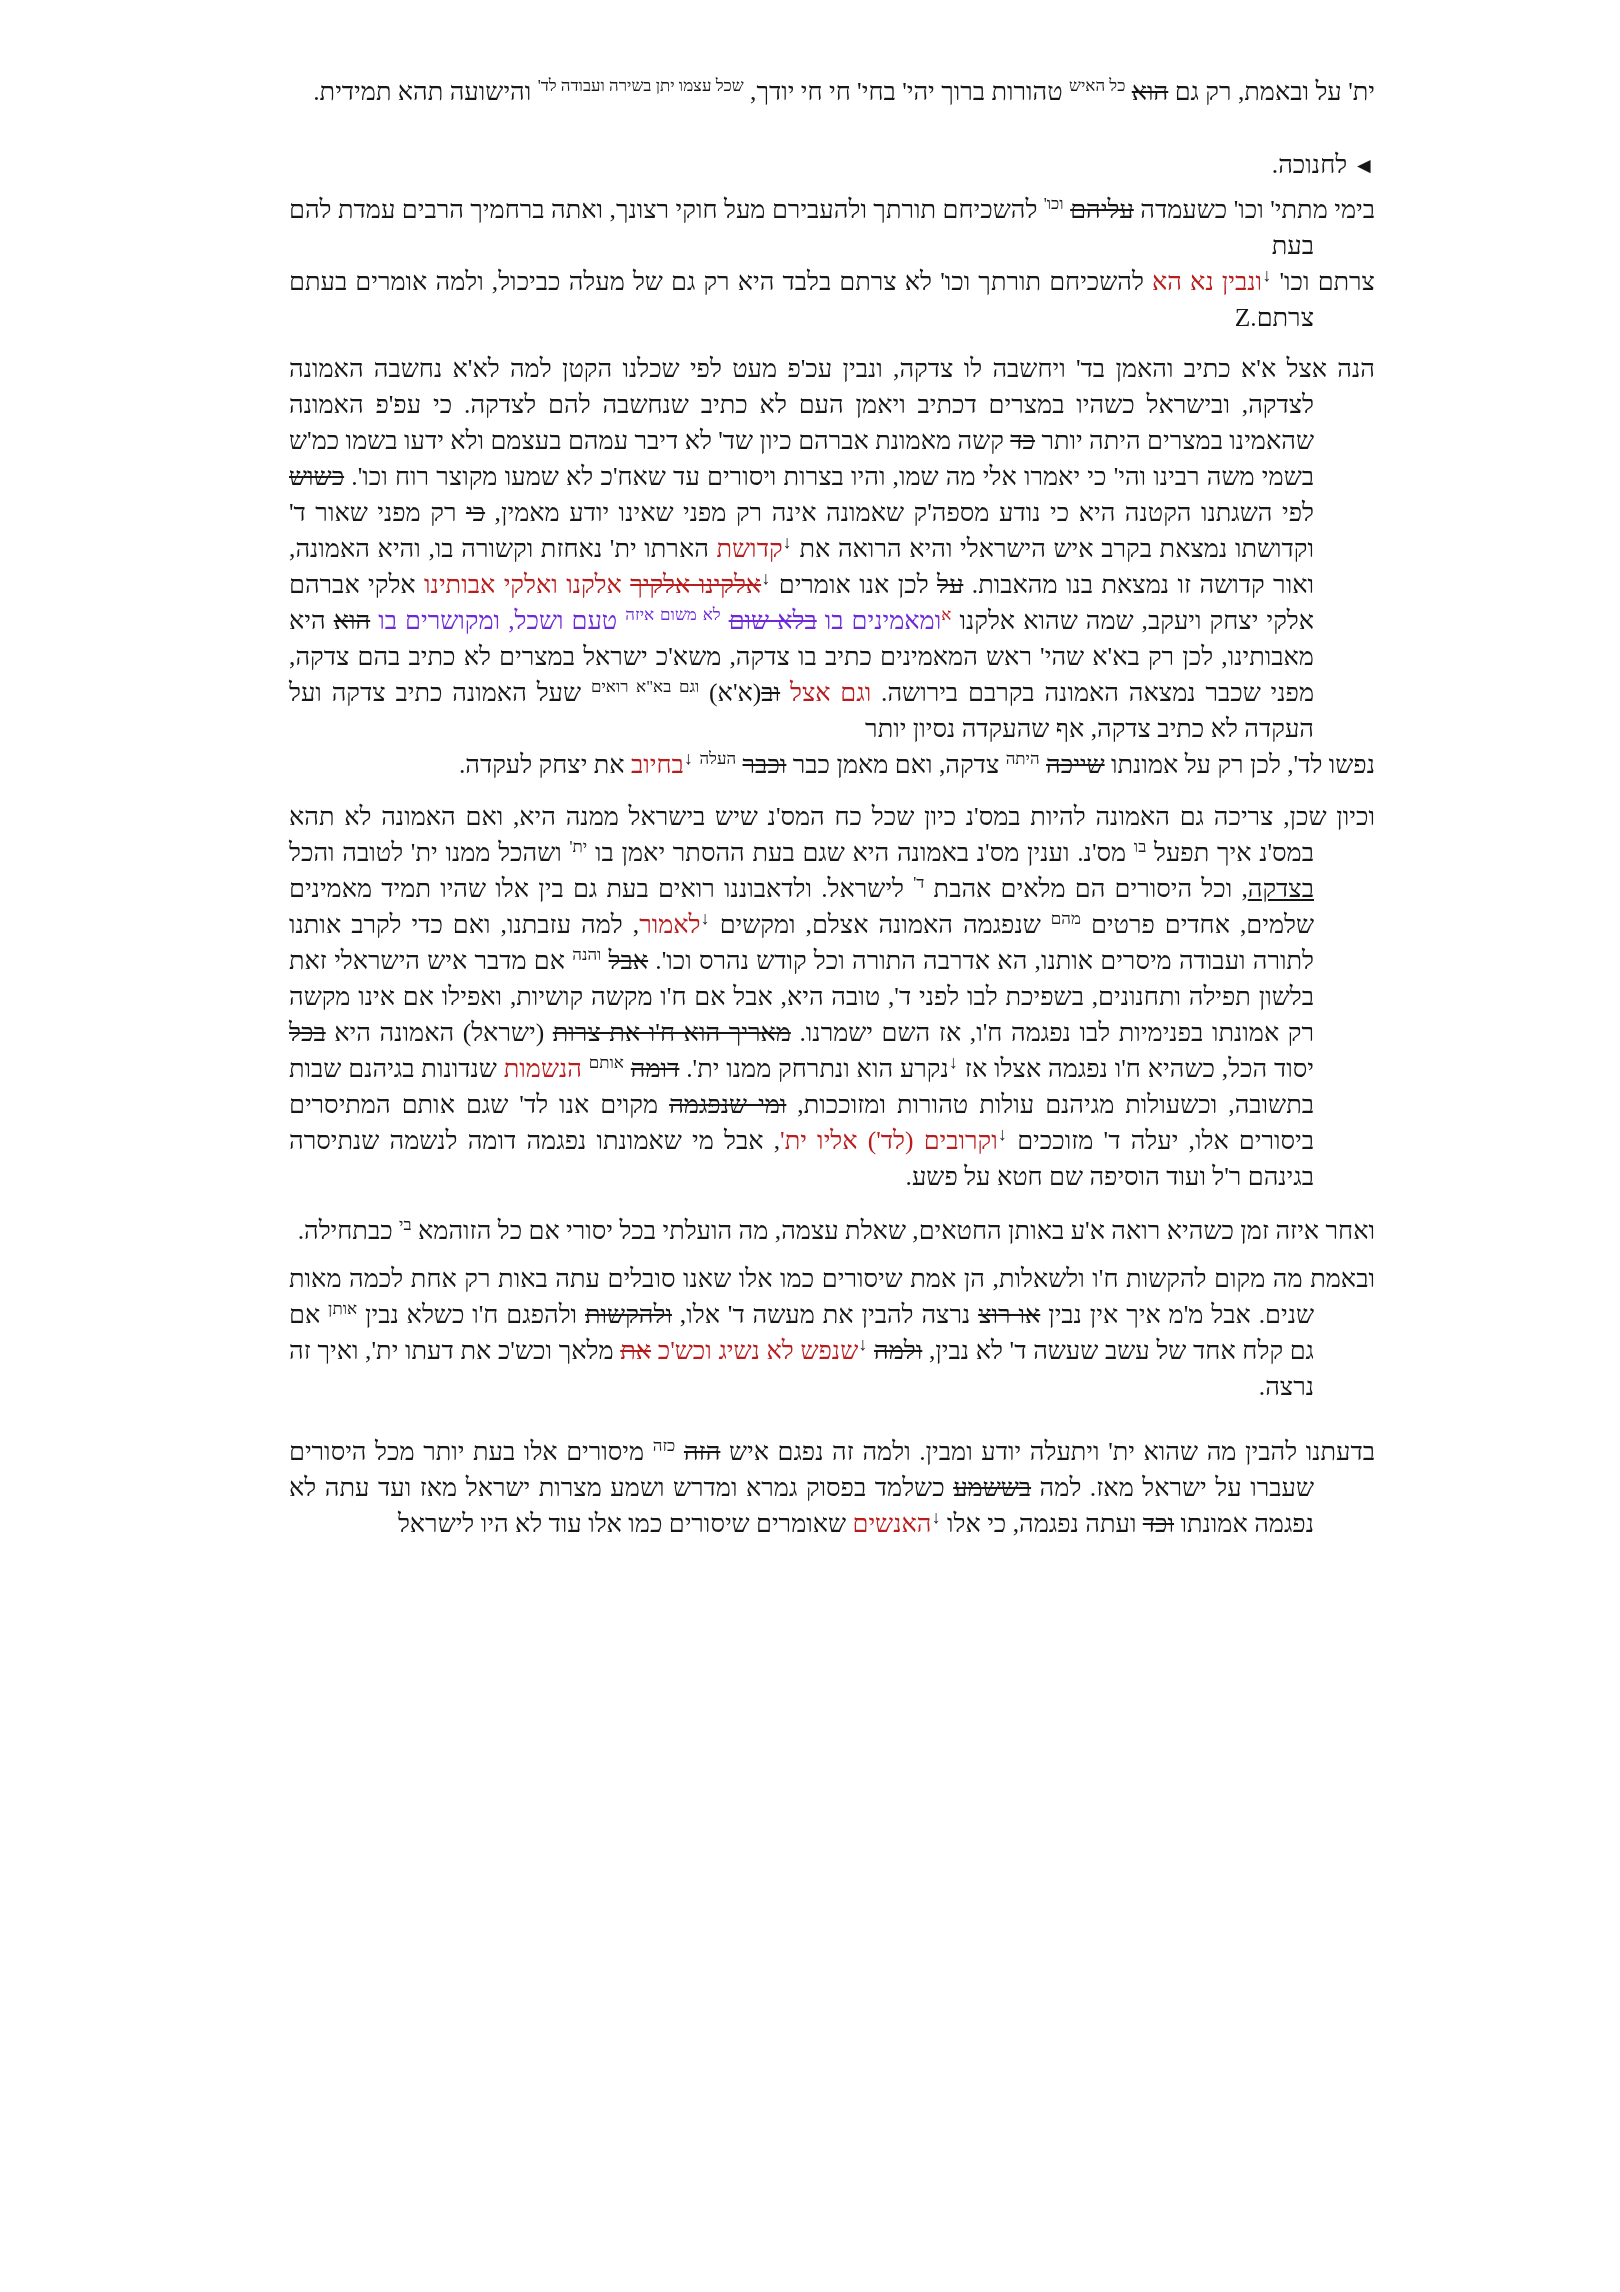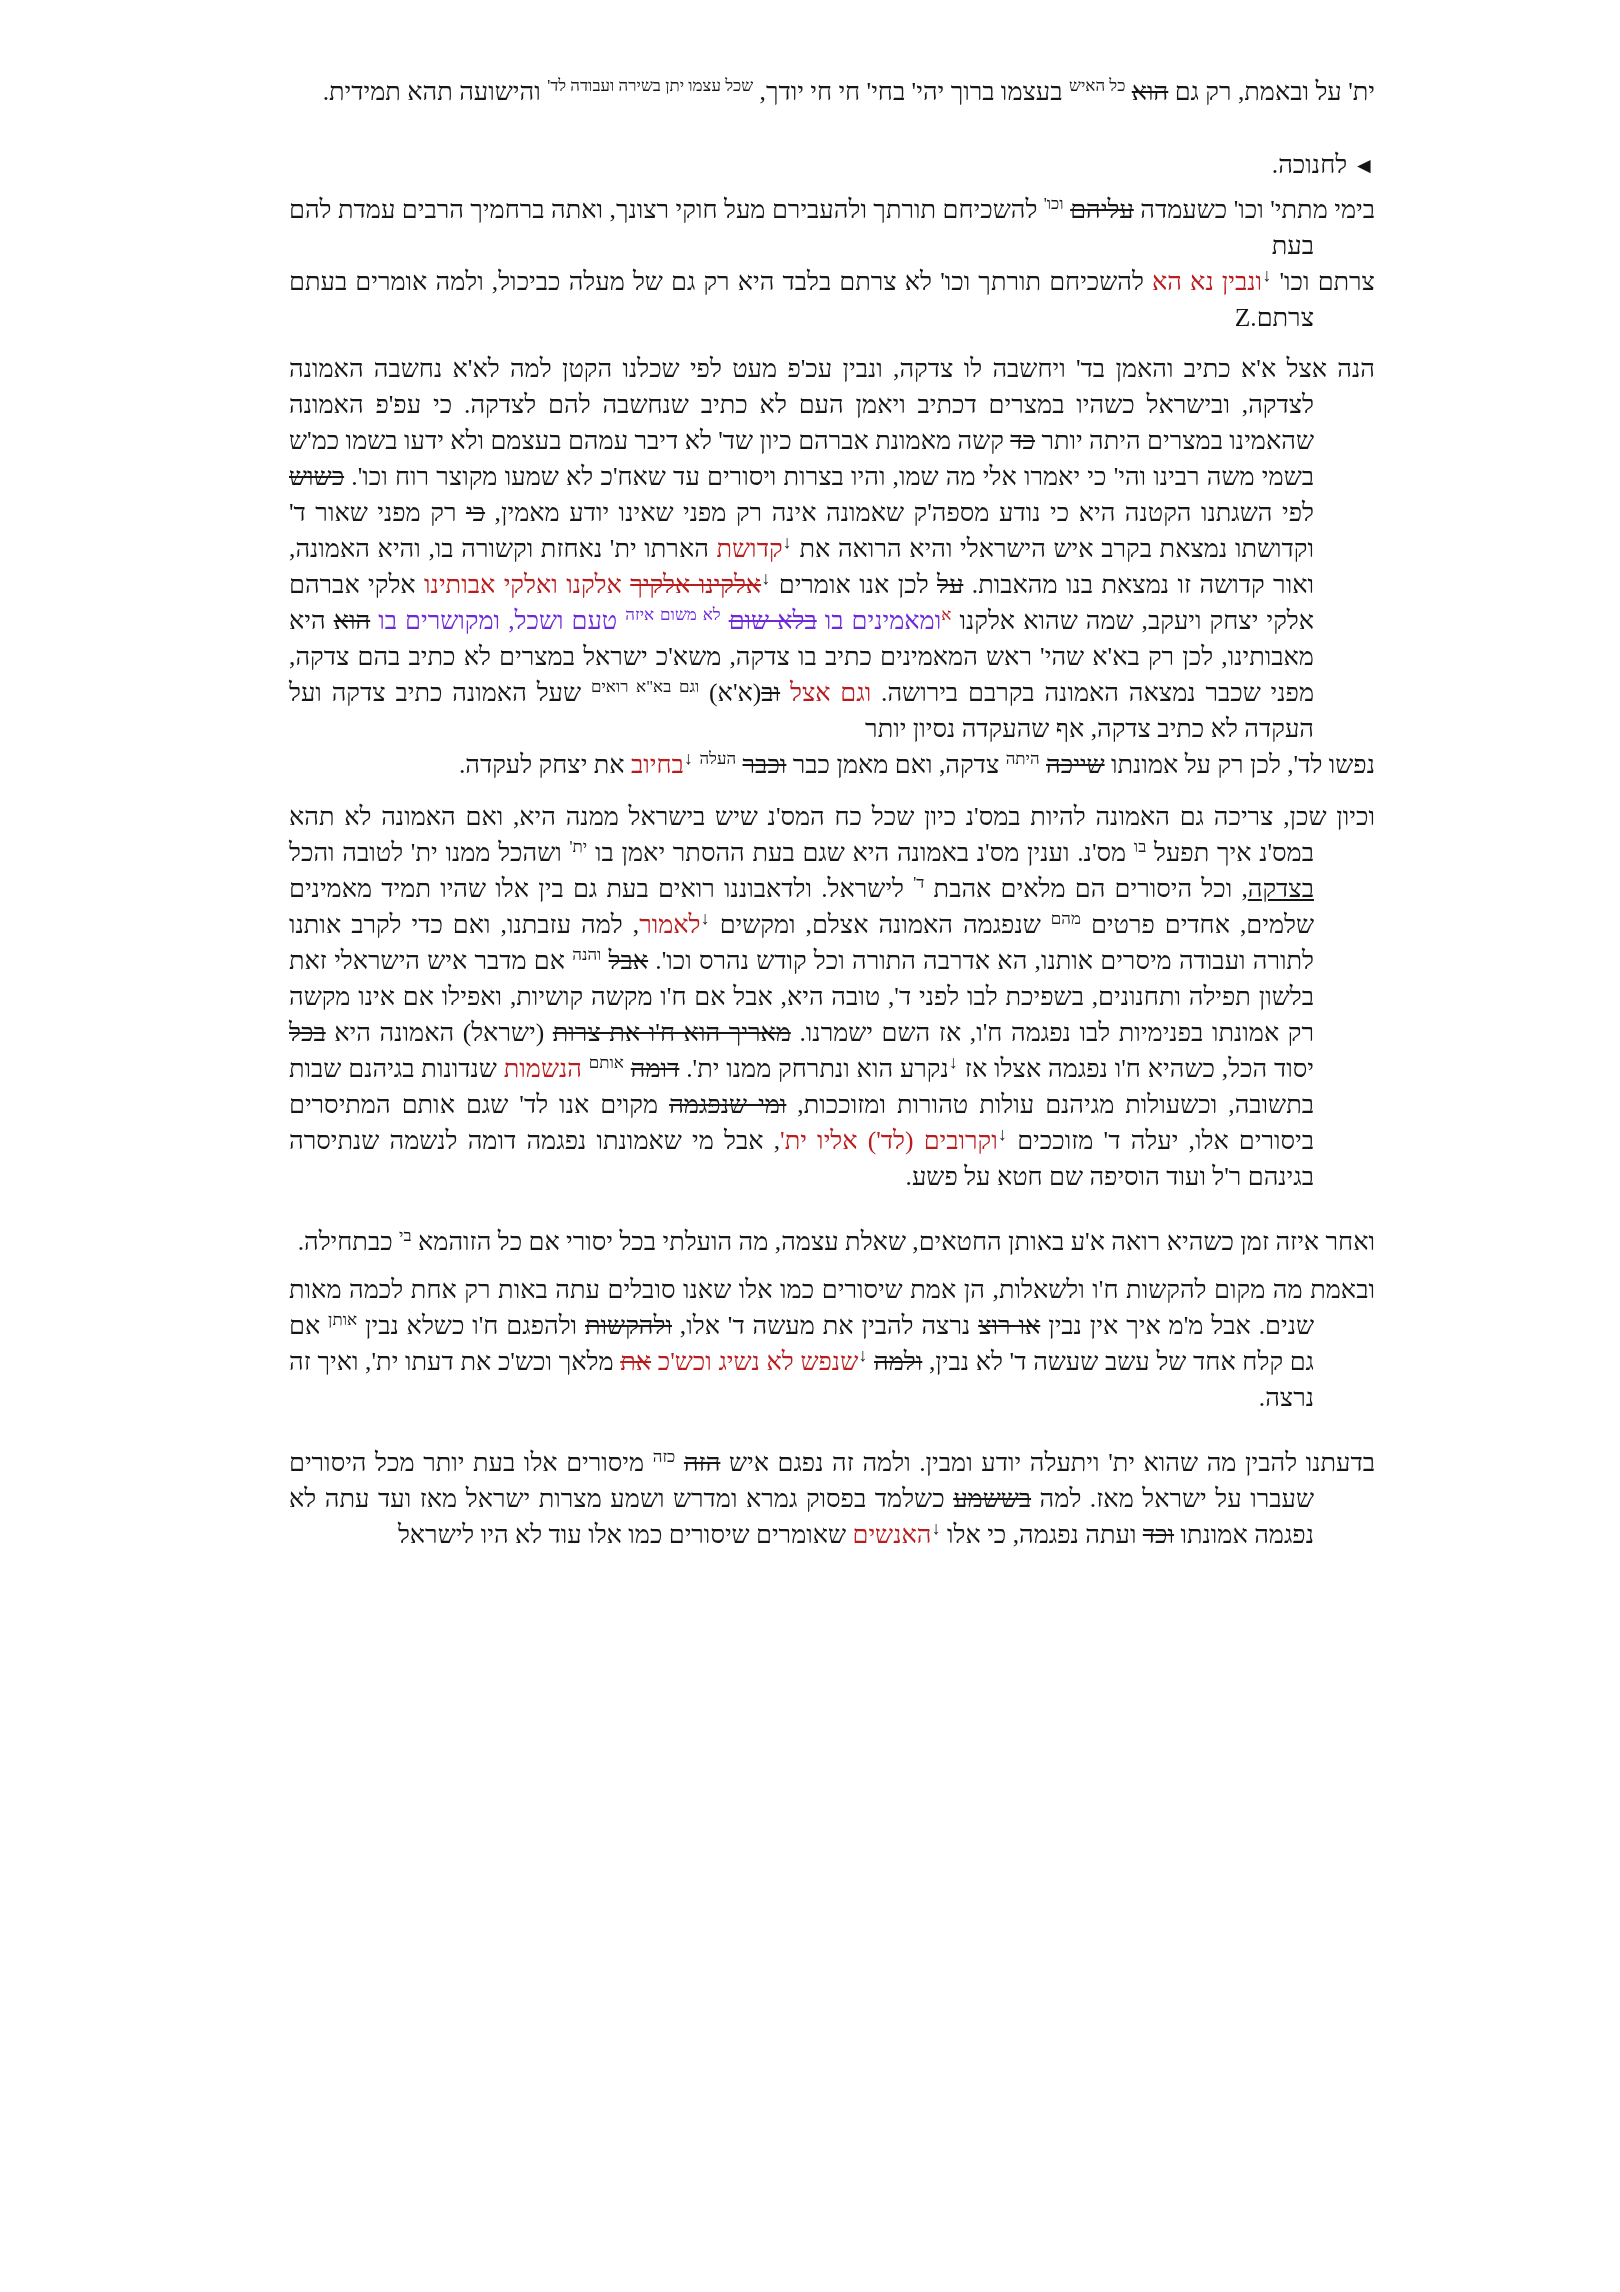"בעצמו ברוך יהי' בחי' חי" span { text: בעצמו -> טהורות }
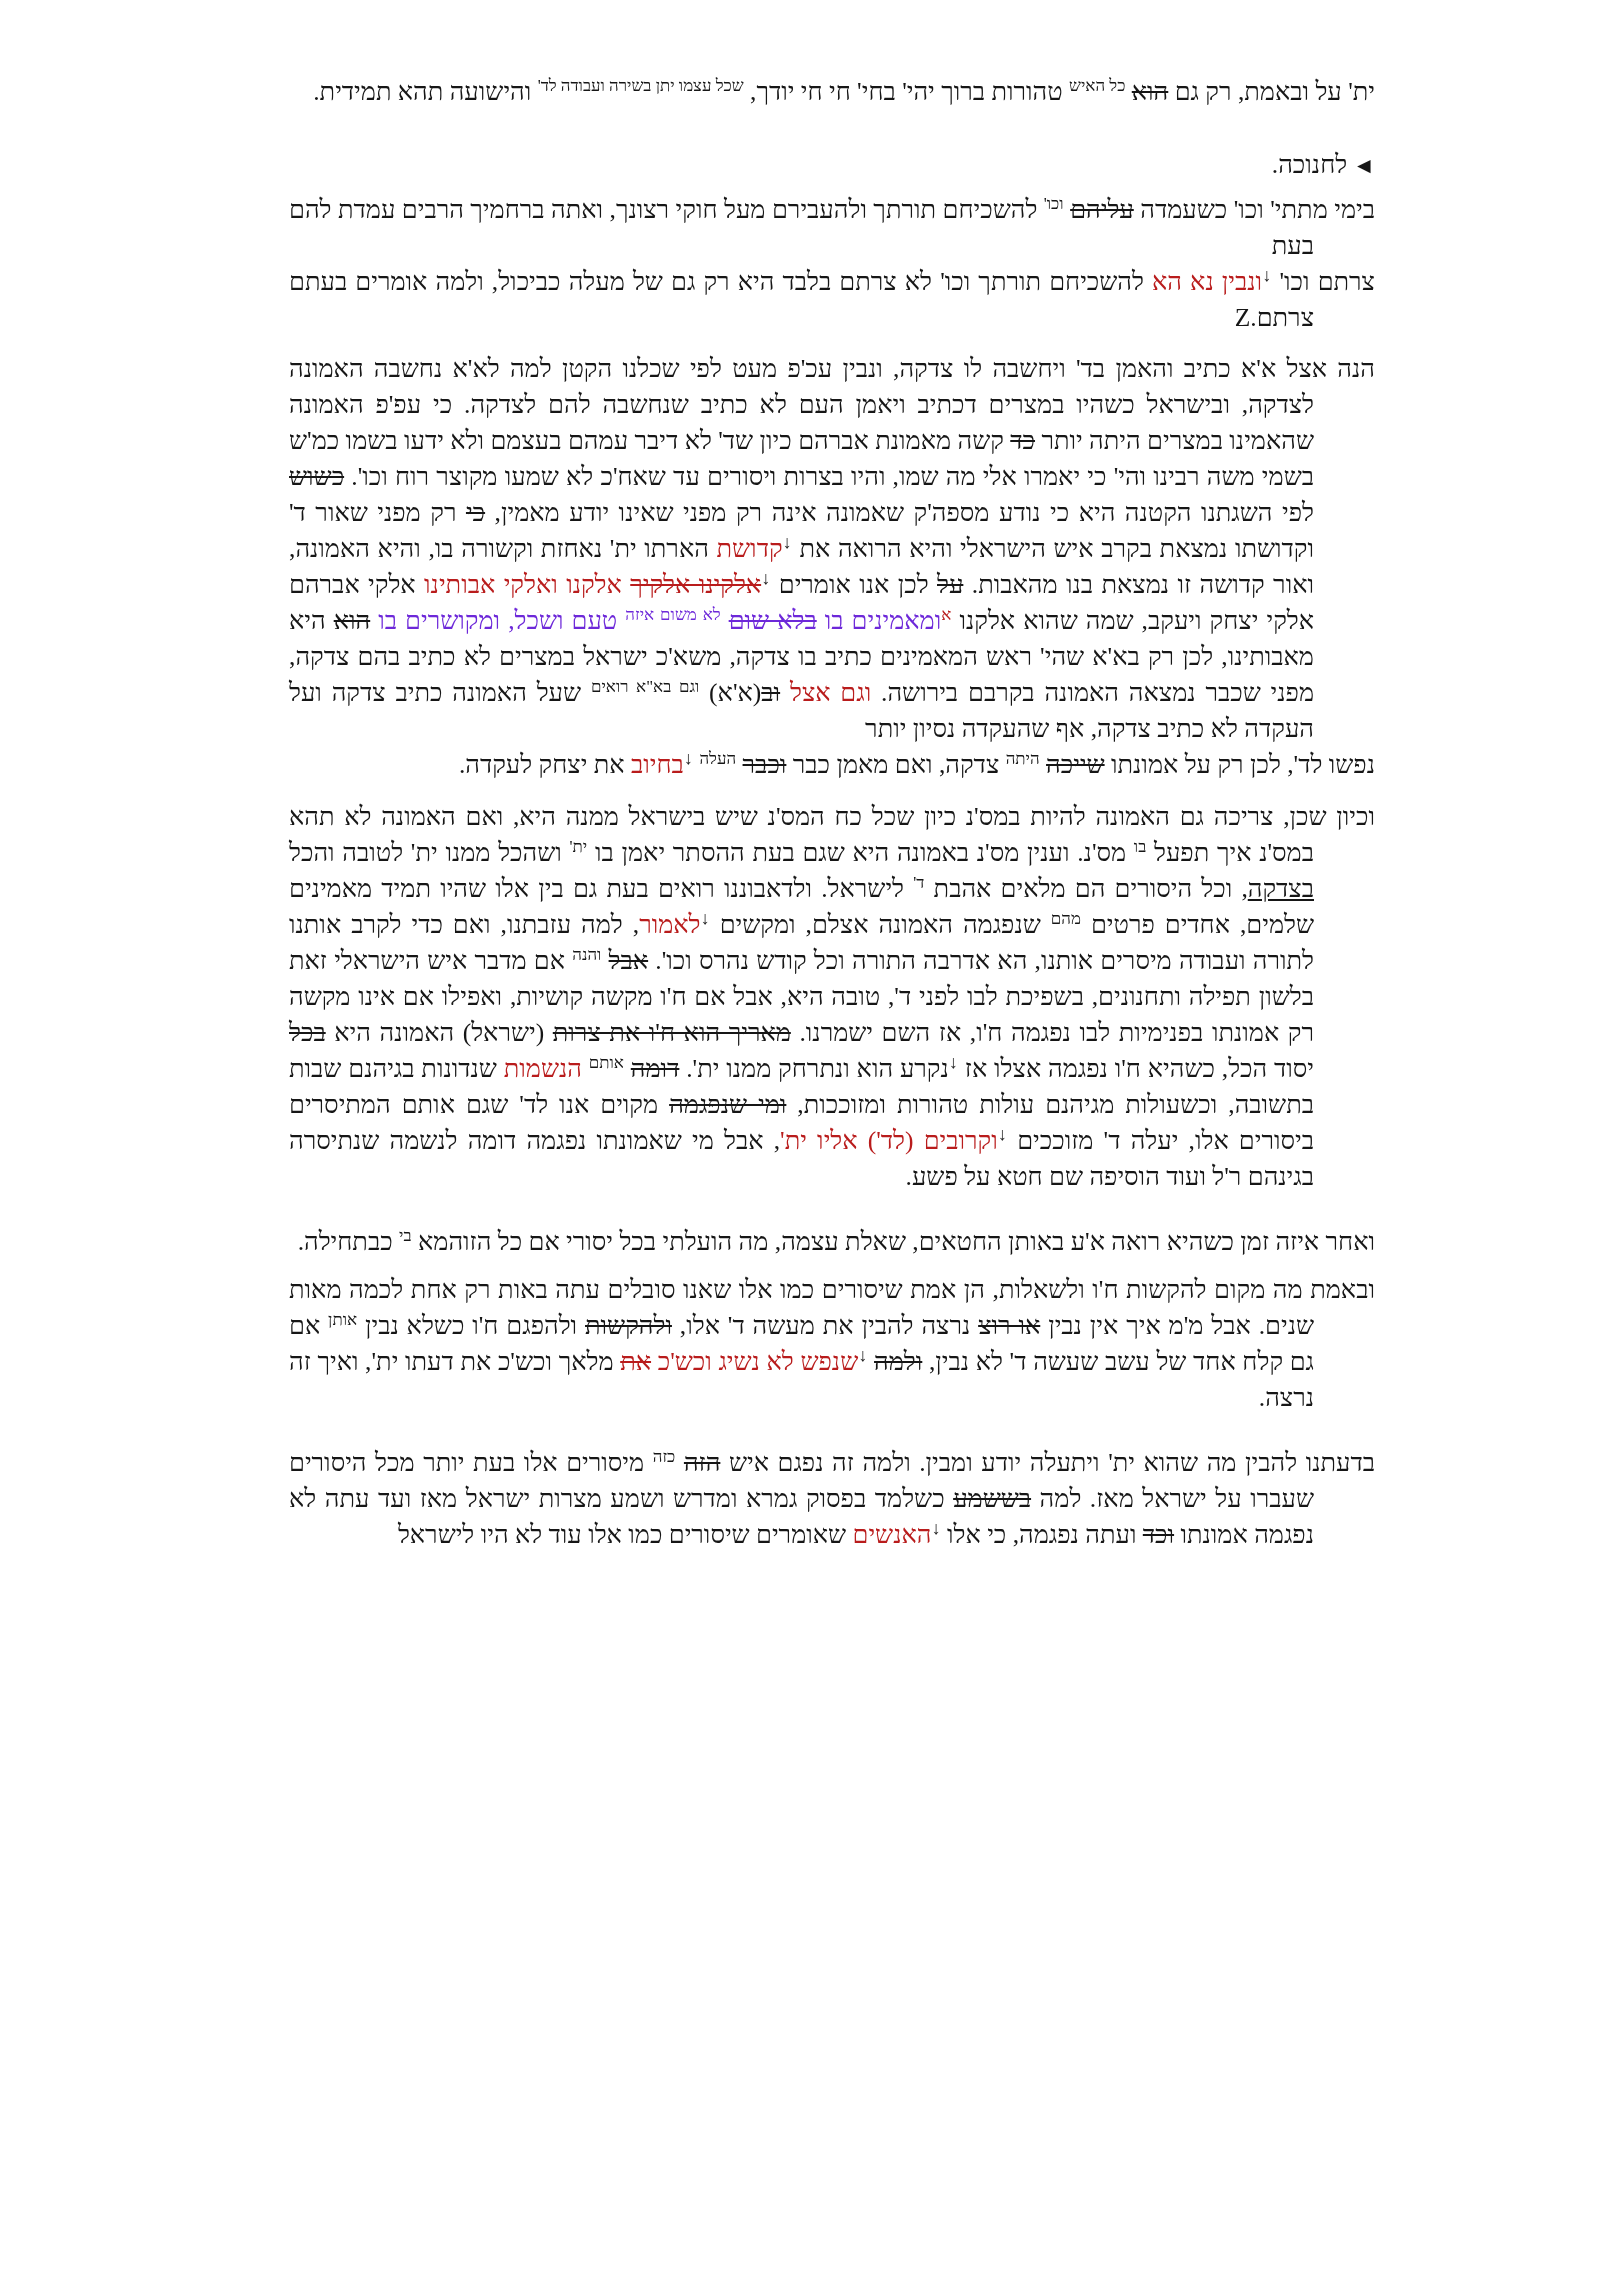"ואחר איזה זמן כשהיא רואה" div.para { margin-top: 29px -> 18px }
